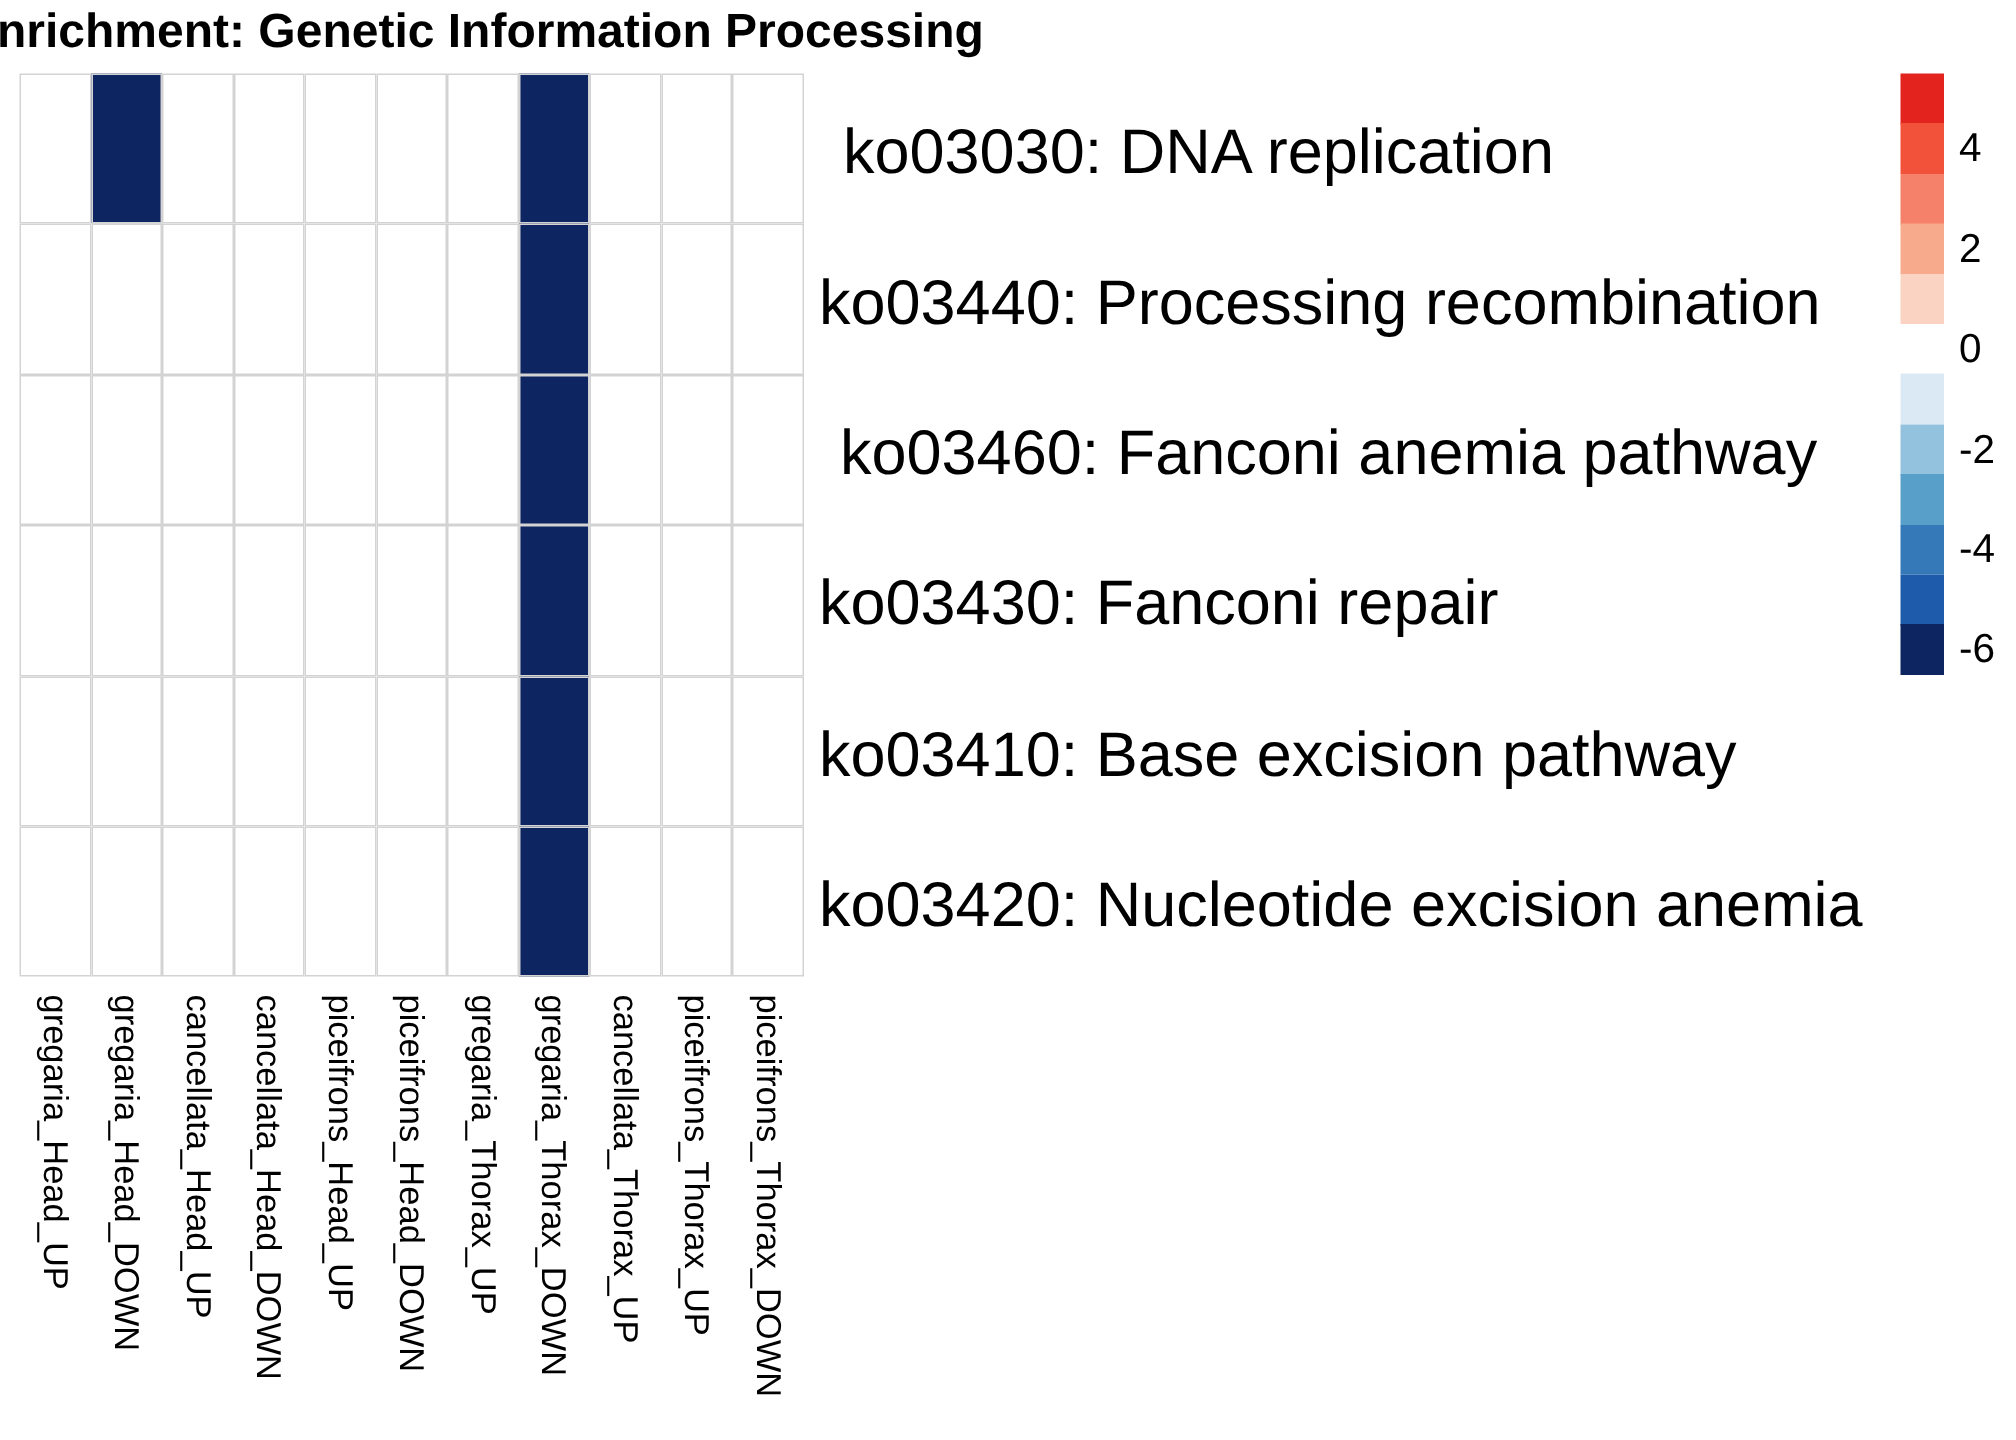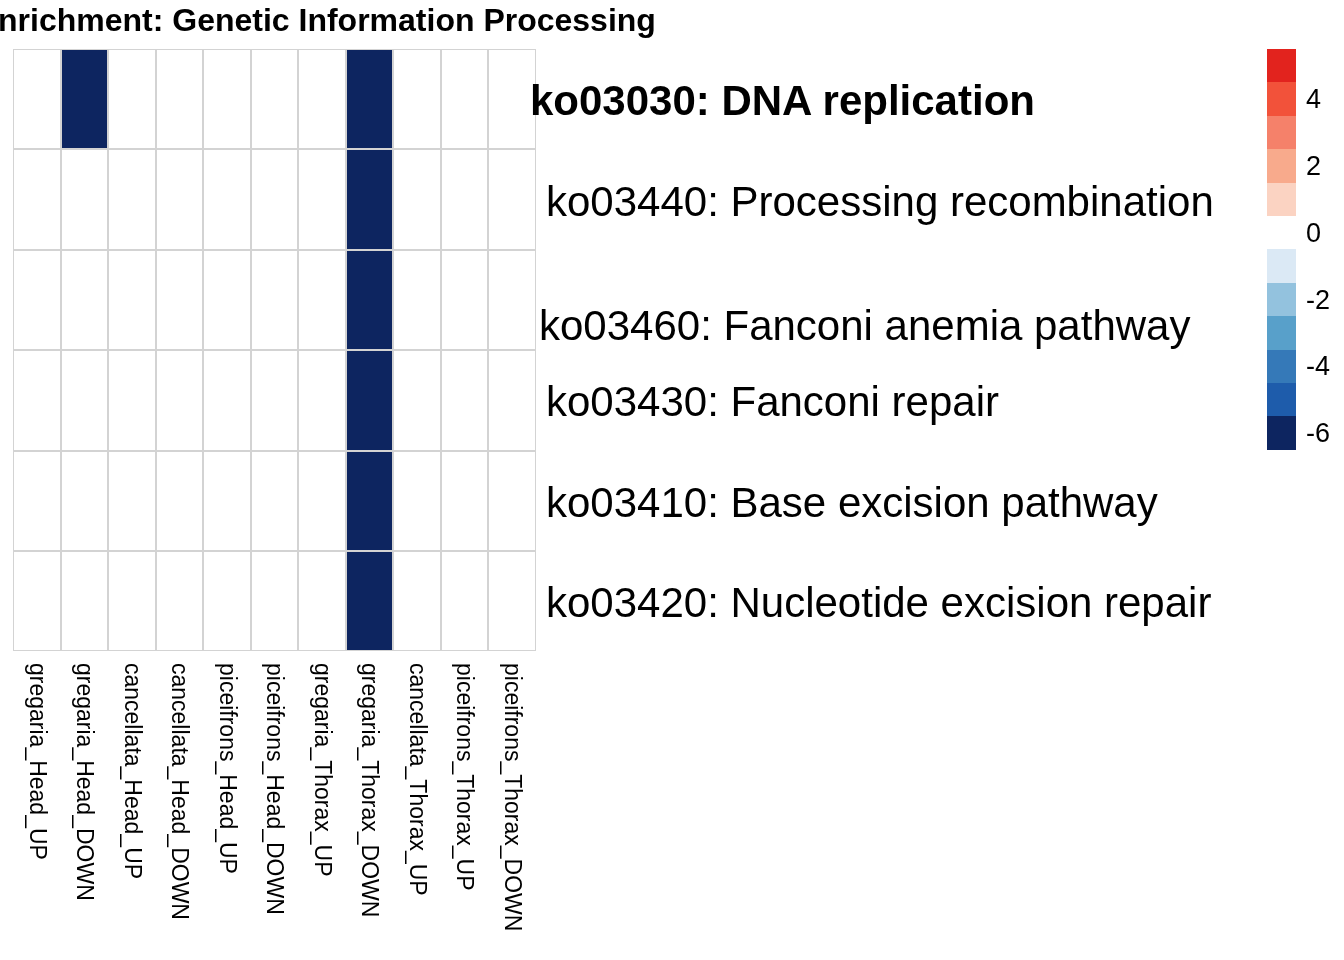"ko03030: DNA replication" div.rowlab { font-weight: bold -> none; left: 530px -> 562px }
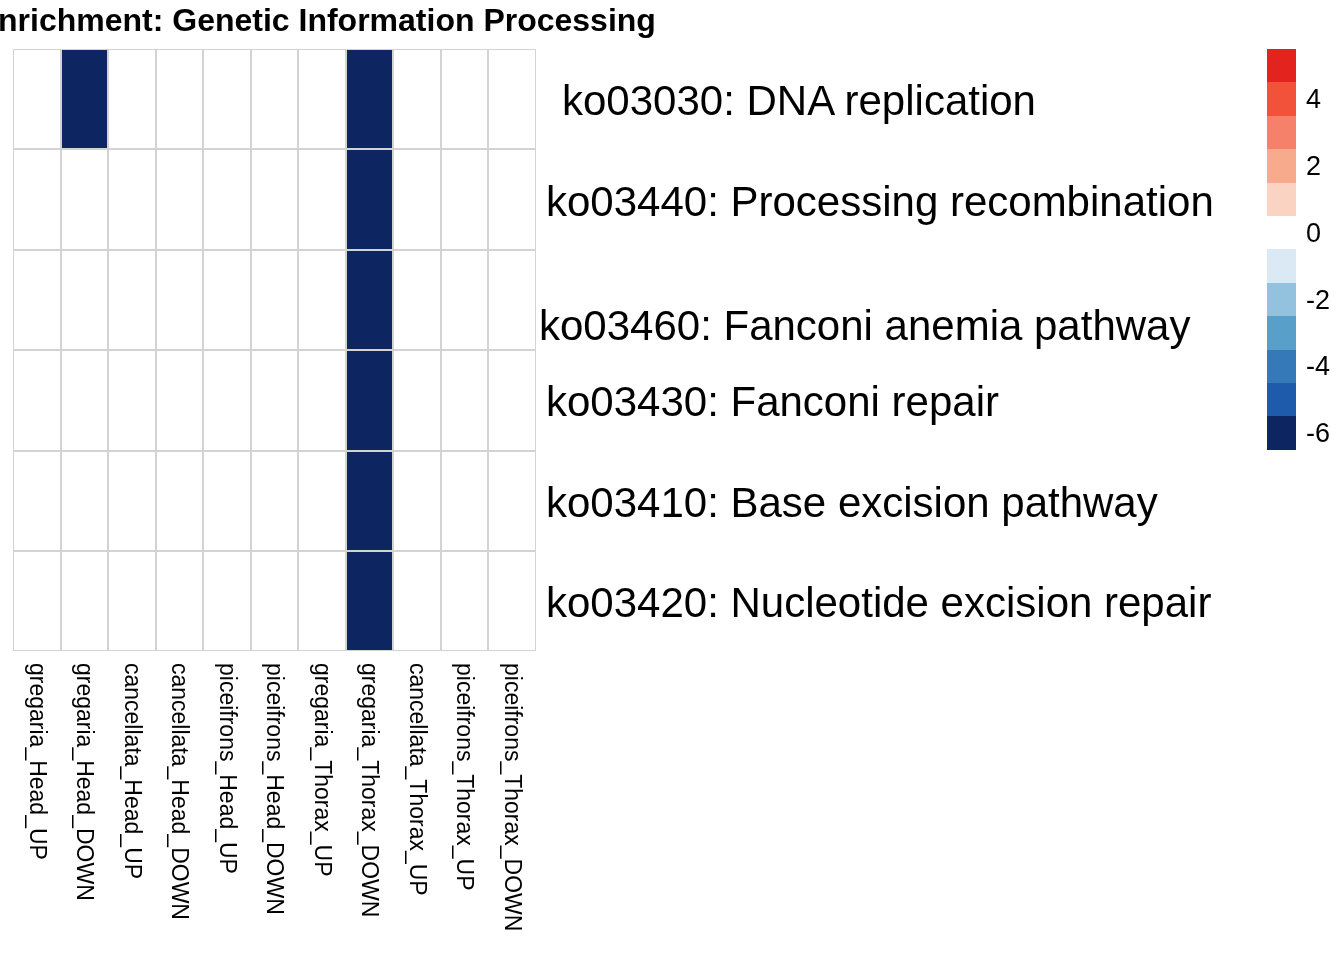"ko03460: Fanconi anemia pathway" div.rowlab { left: 539px -> 560px; margin-top: 24px -> none }
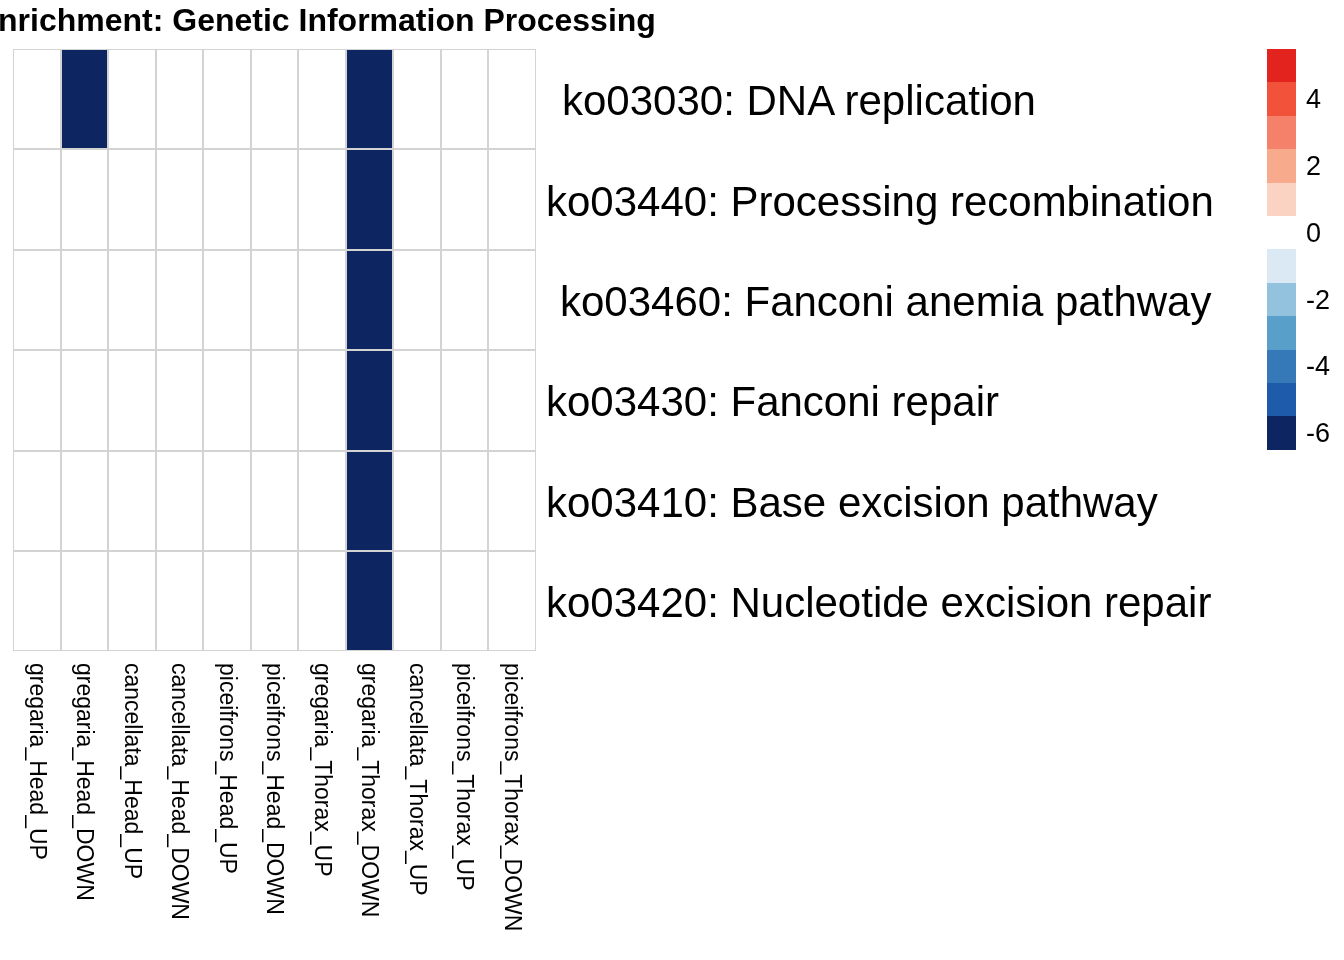"ko03420: Nucleotide excision repair" div.rowlab { text: repair -> anemia }
